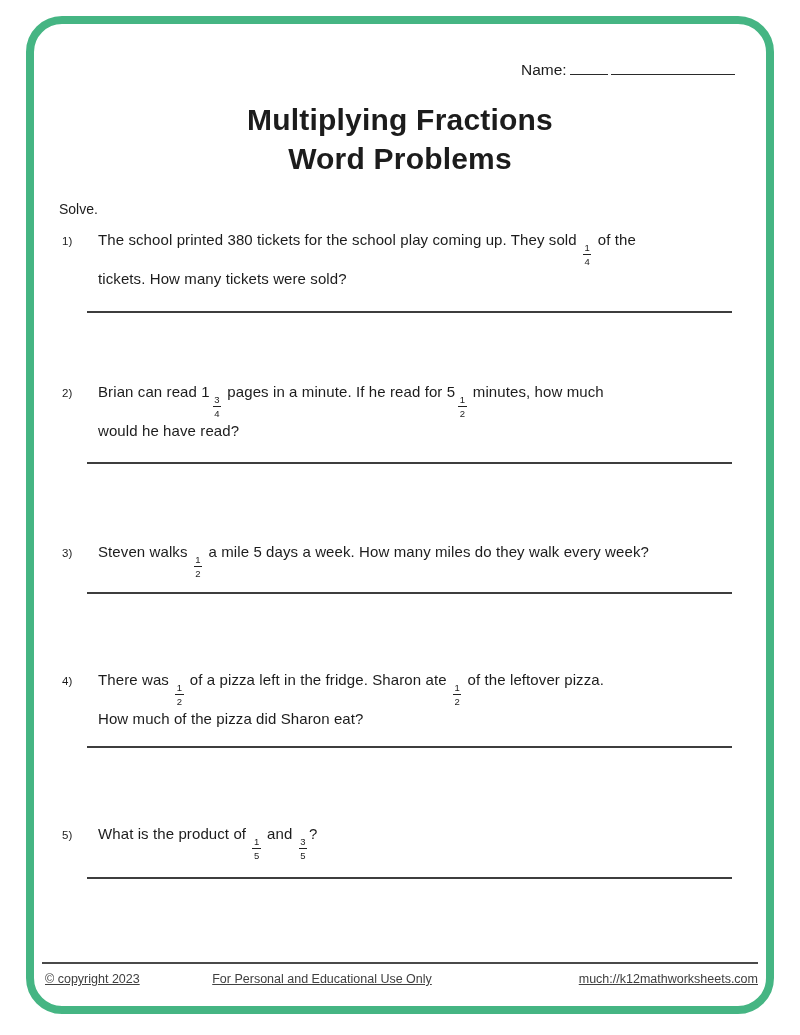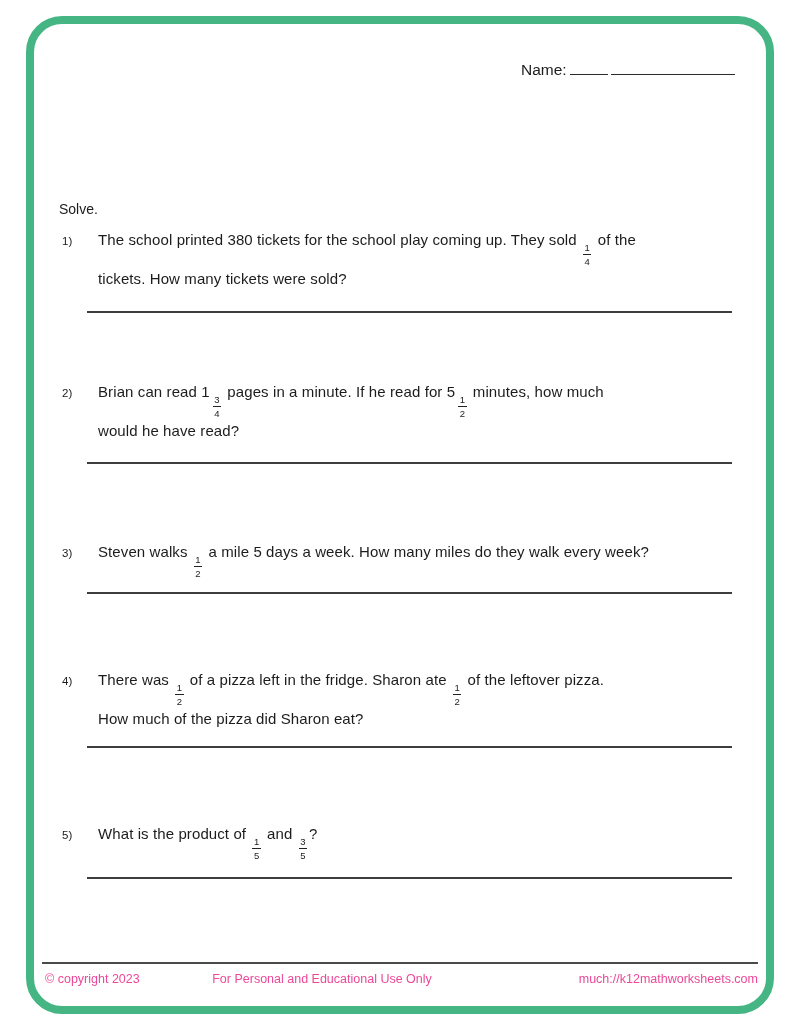"Multiplying Fractions" div { html: none -> <div>Multiplying Fractions</div> }
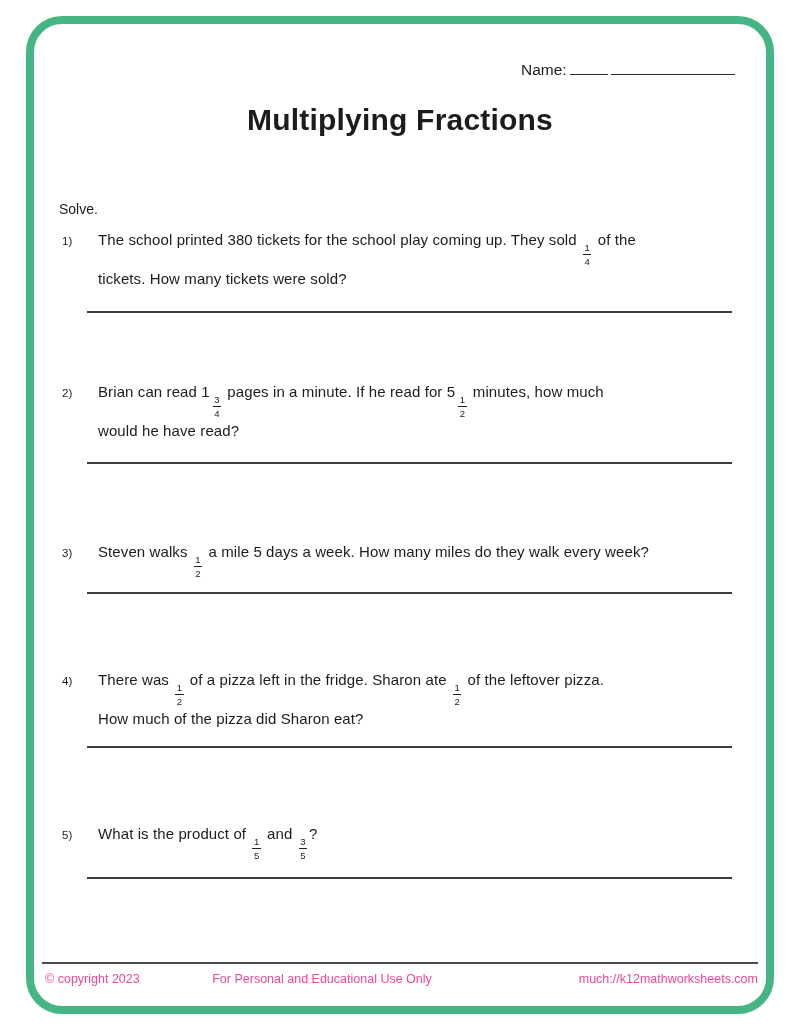"Word Problems" div { html: none -> <div>Word Problems</div> }
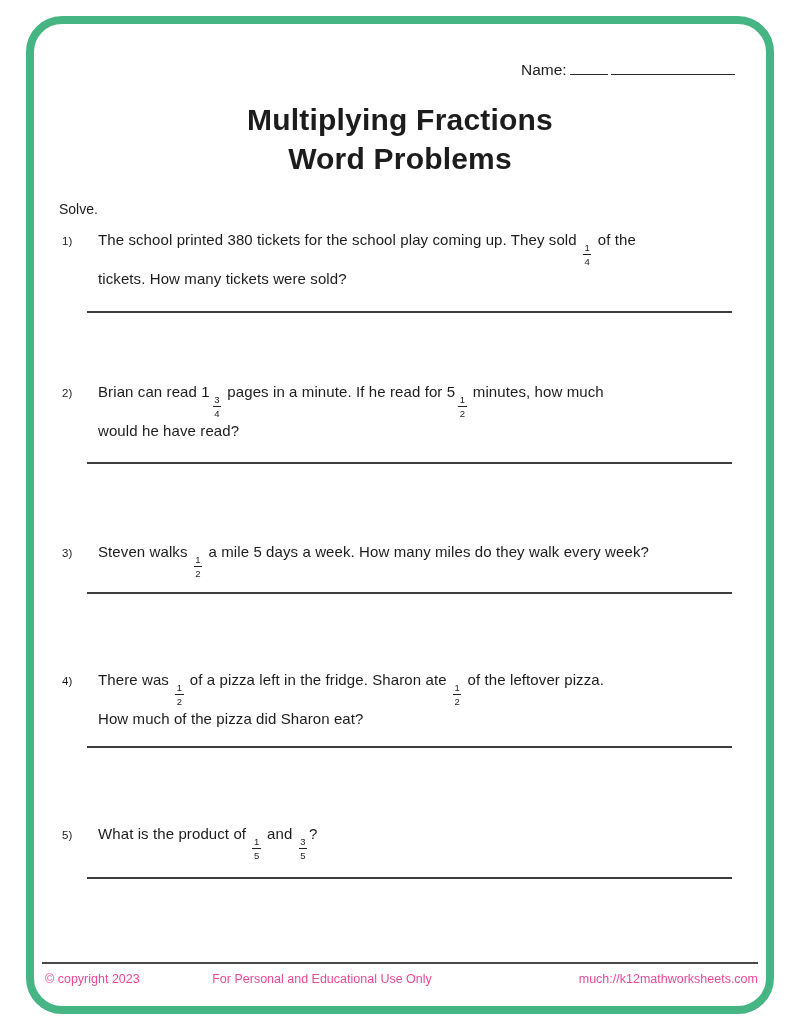"© copyright 2023" .footer-text { color: #ec4899 -> #404040; text-decoration: none -> underline }
